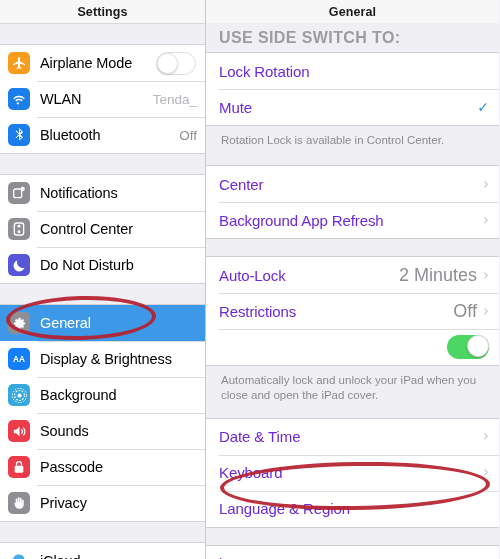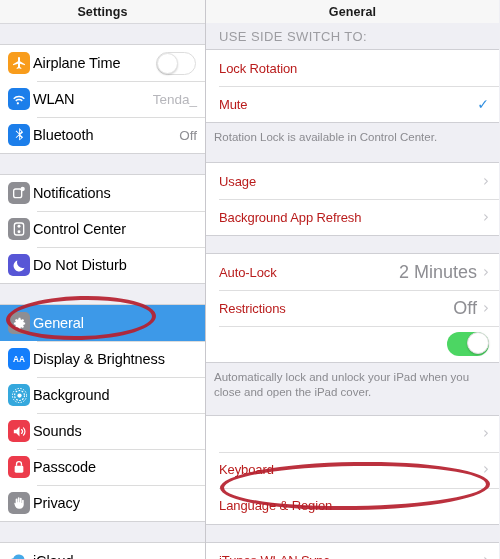"USE SIDE SWITCH TO:" .section-head { font-size: 13px -> 16px; font-weight: none -> bold }
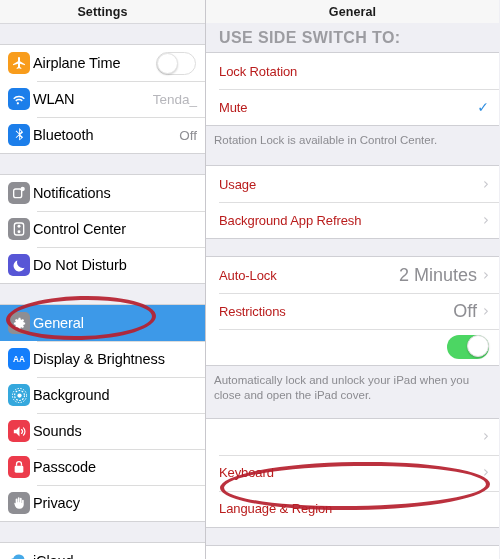"Airplane Time" span.sb-label { text: Time -> Mode }
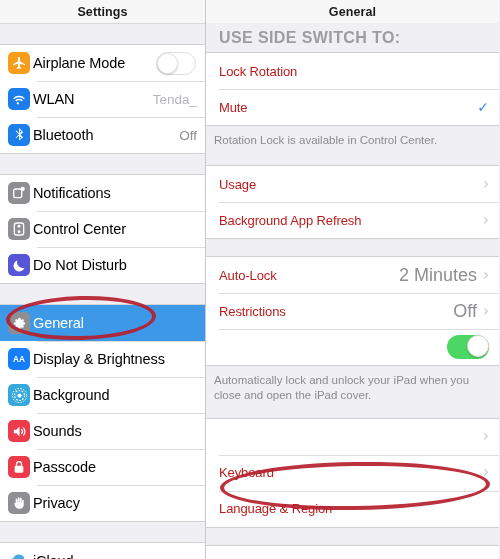"Lock Rotation" .dt-label { color: #b91c1c -> #6d28d9; font-size: 13px -> 15px }
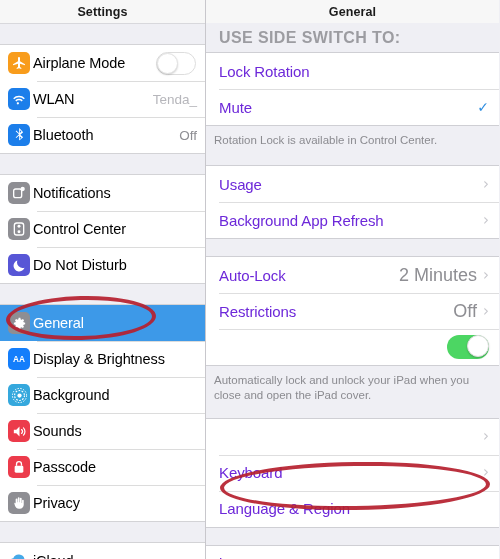"Rotation Lock is available in" .footnote { padding: 7px 16px 0 8px -> 7px 16px 0 15px }
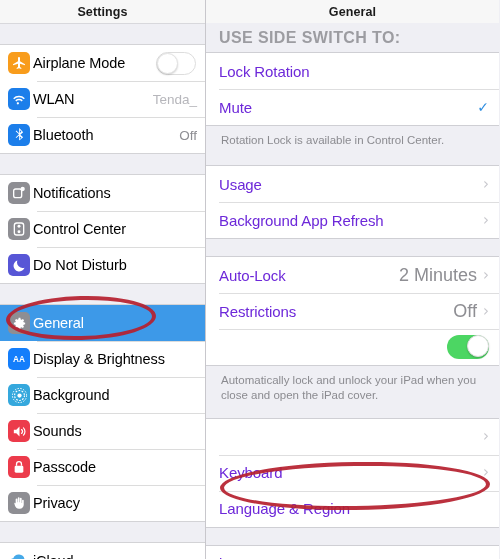"Usage" span.dt-label { text: Usage -> Center }
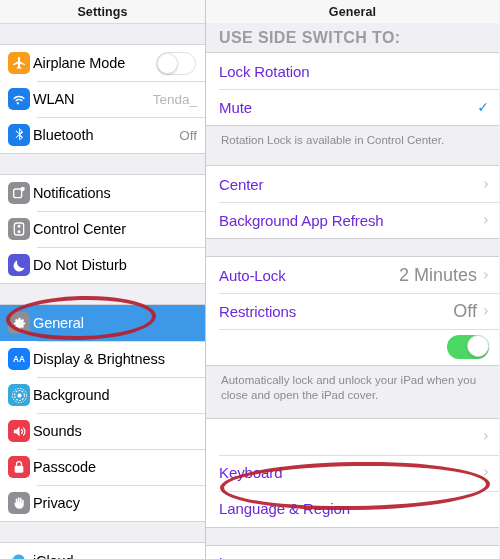"AA" .sb-icon { margin-right: 3px -> 10px }
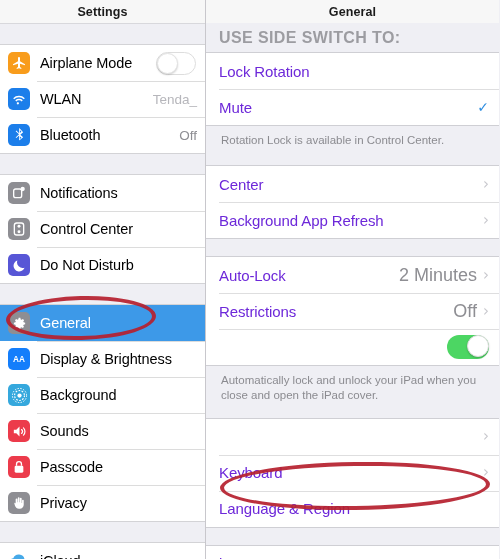"Date & Time" span.dt-label { html: none -> <span>Date &amp; Time</span> }
